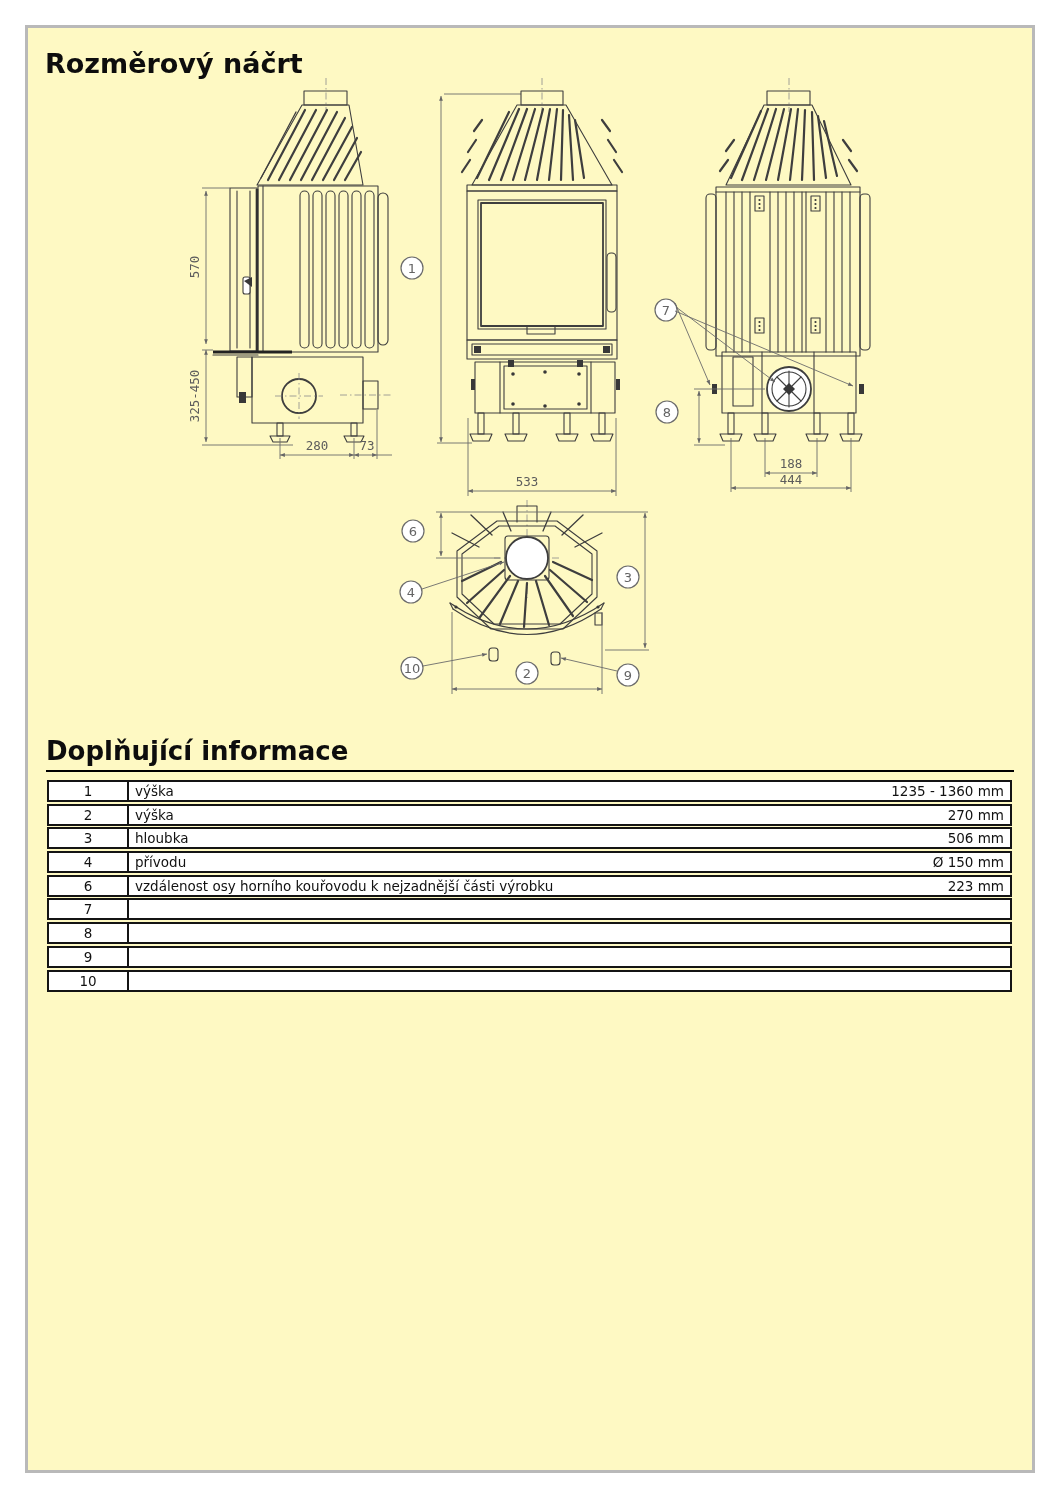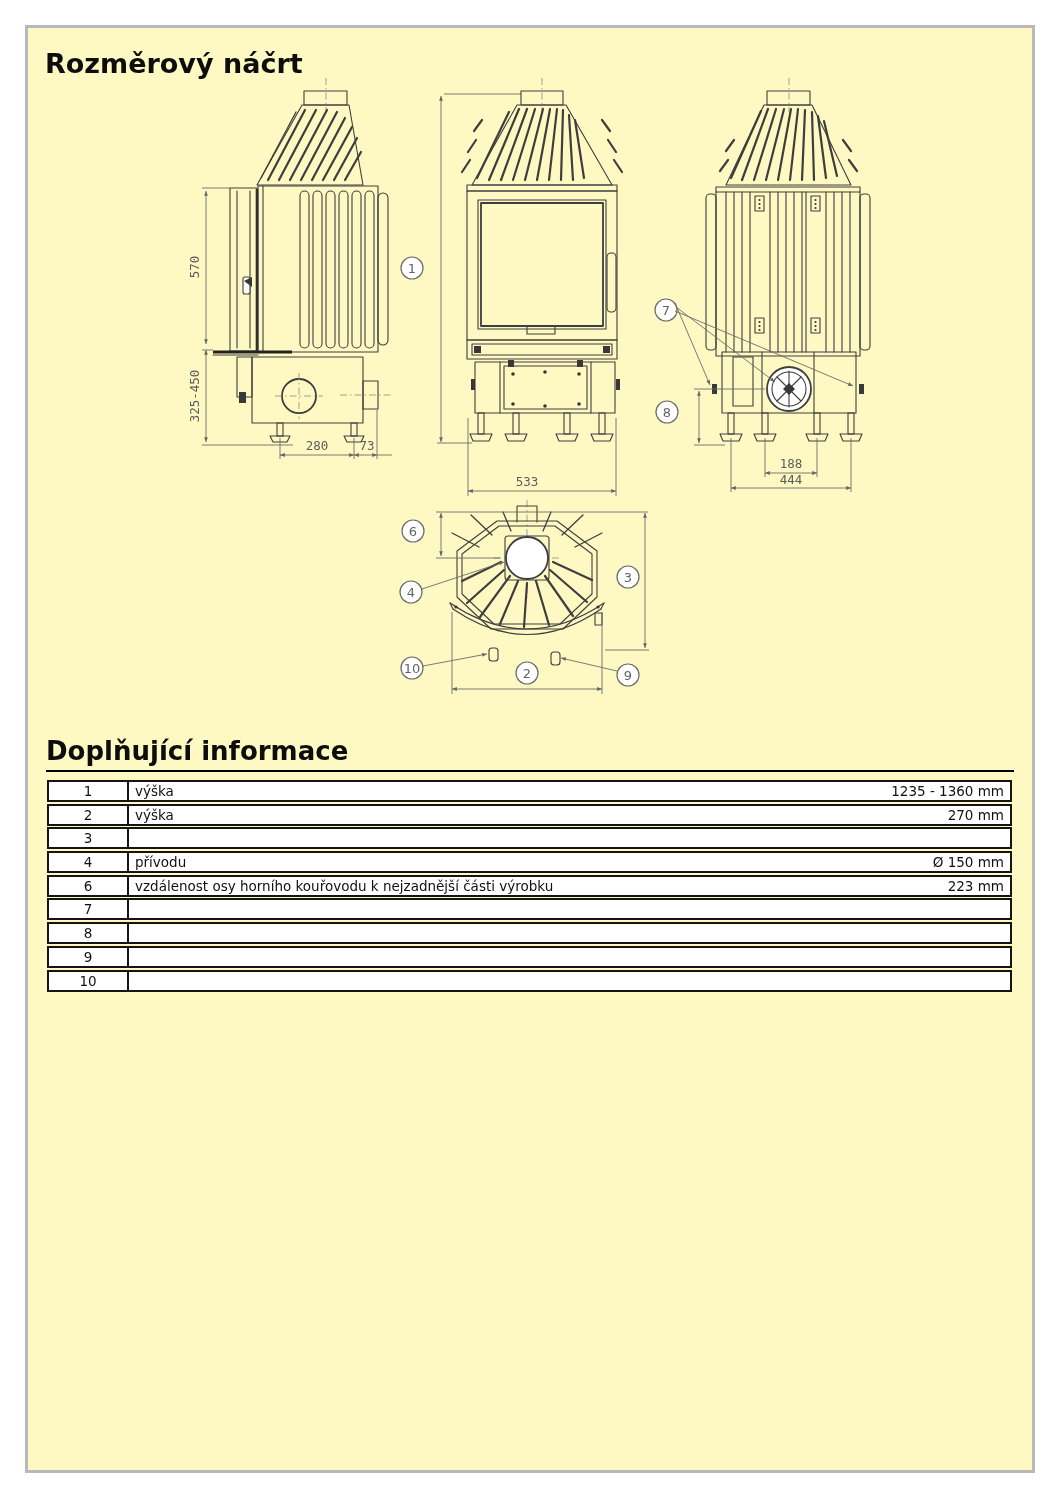"hloubka" div.tbody-cell { html: none -> <div> <span>hloubka</span> <span>506 mm</span> </div> }
